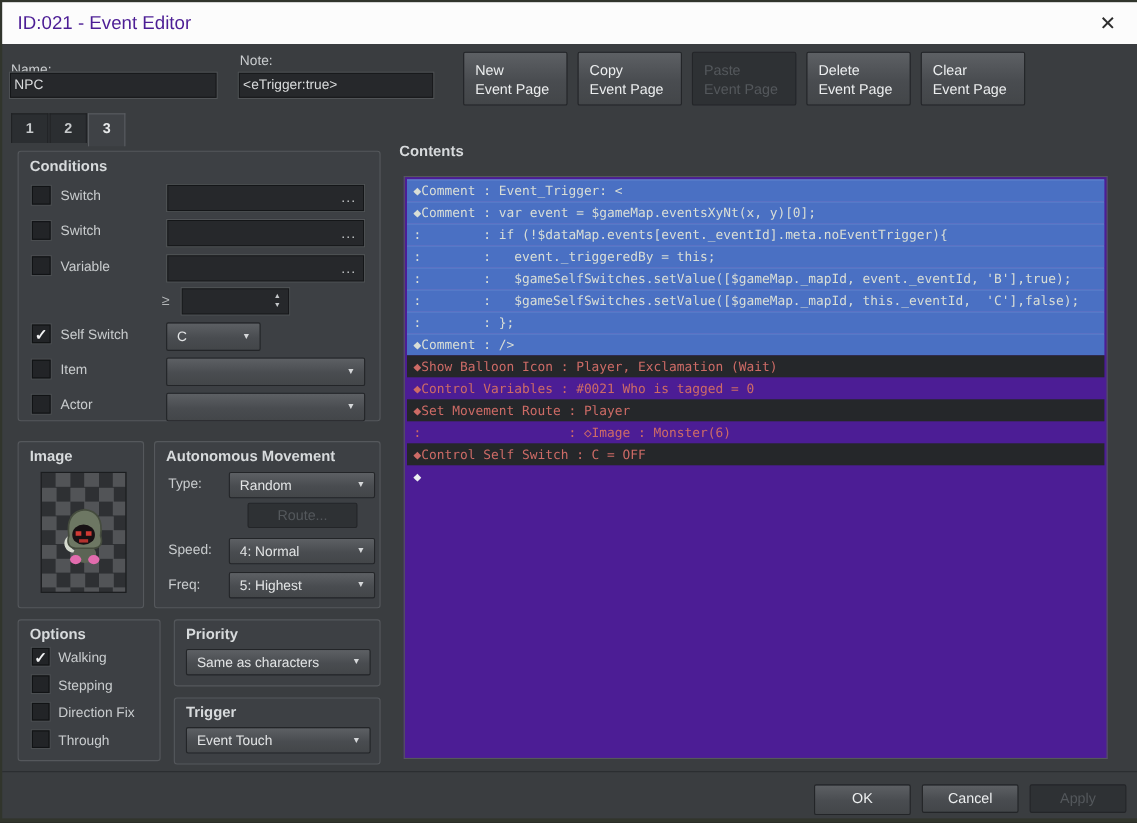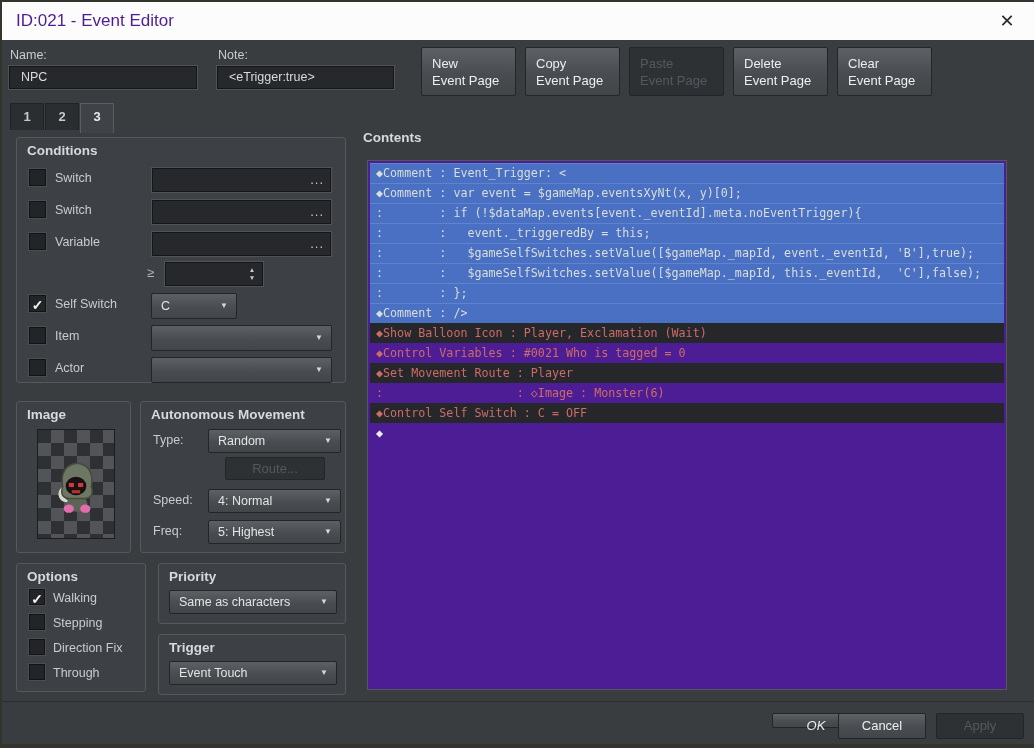"Name:" div.abs { top: 46px -> 54px }
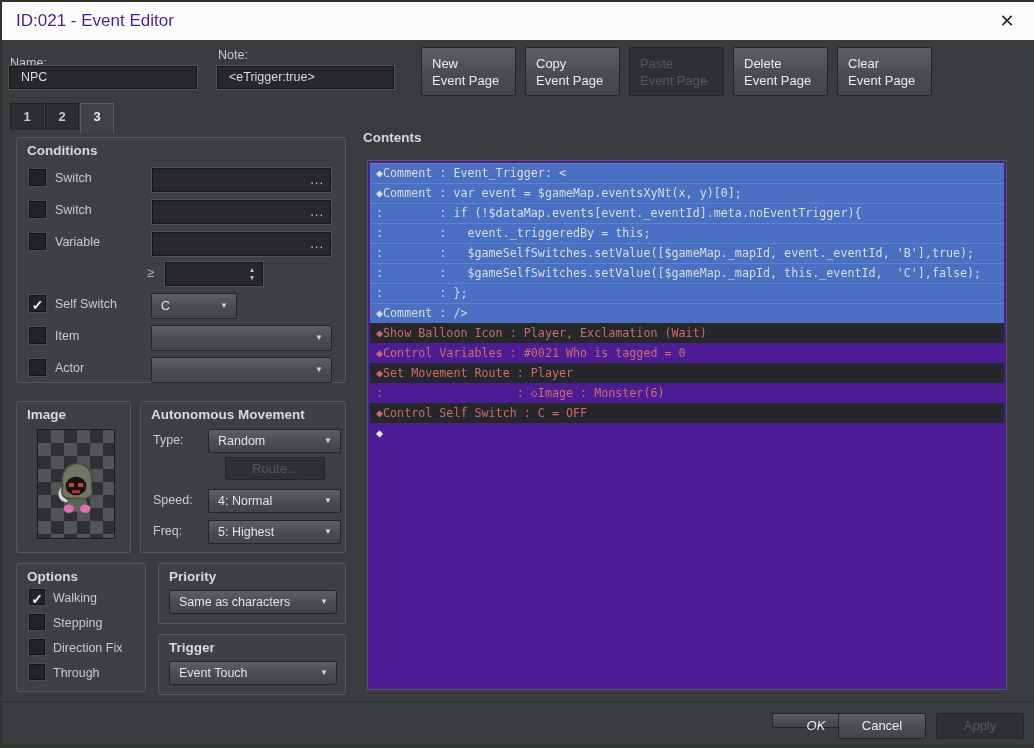"NPC" .tinput { padding: 0 12px -> 0 4px }
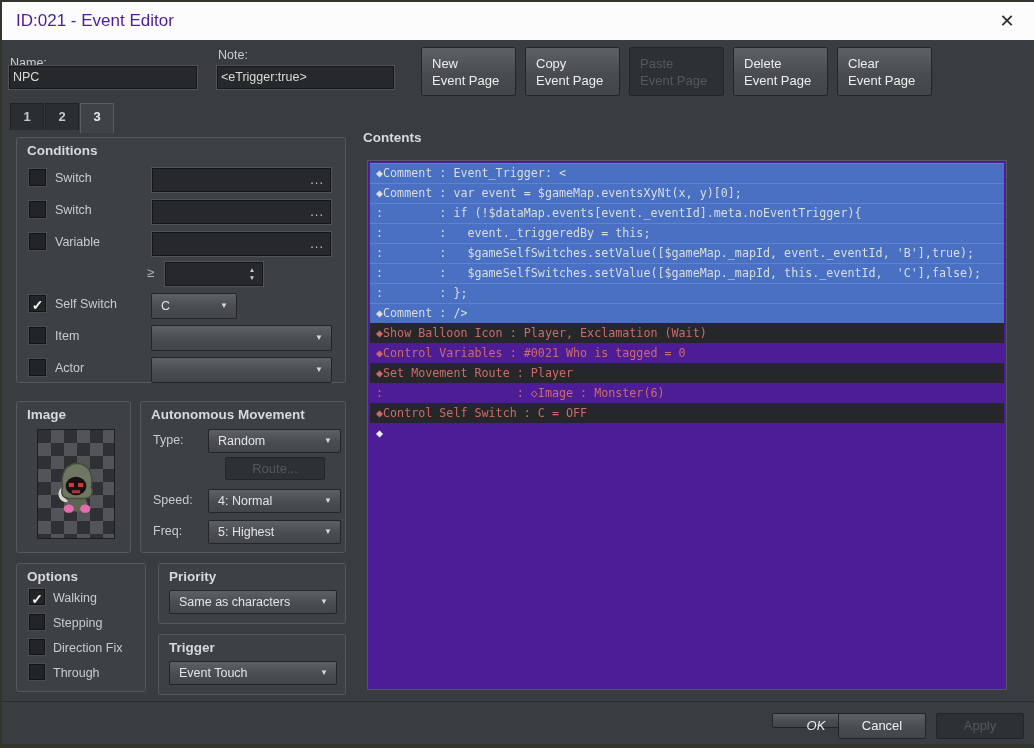"OK" div.btn { font-style: italic -> none; height: 15px -> 28px; left: 770px -> 738px }
